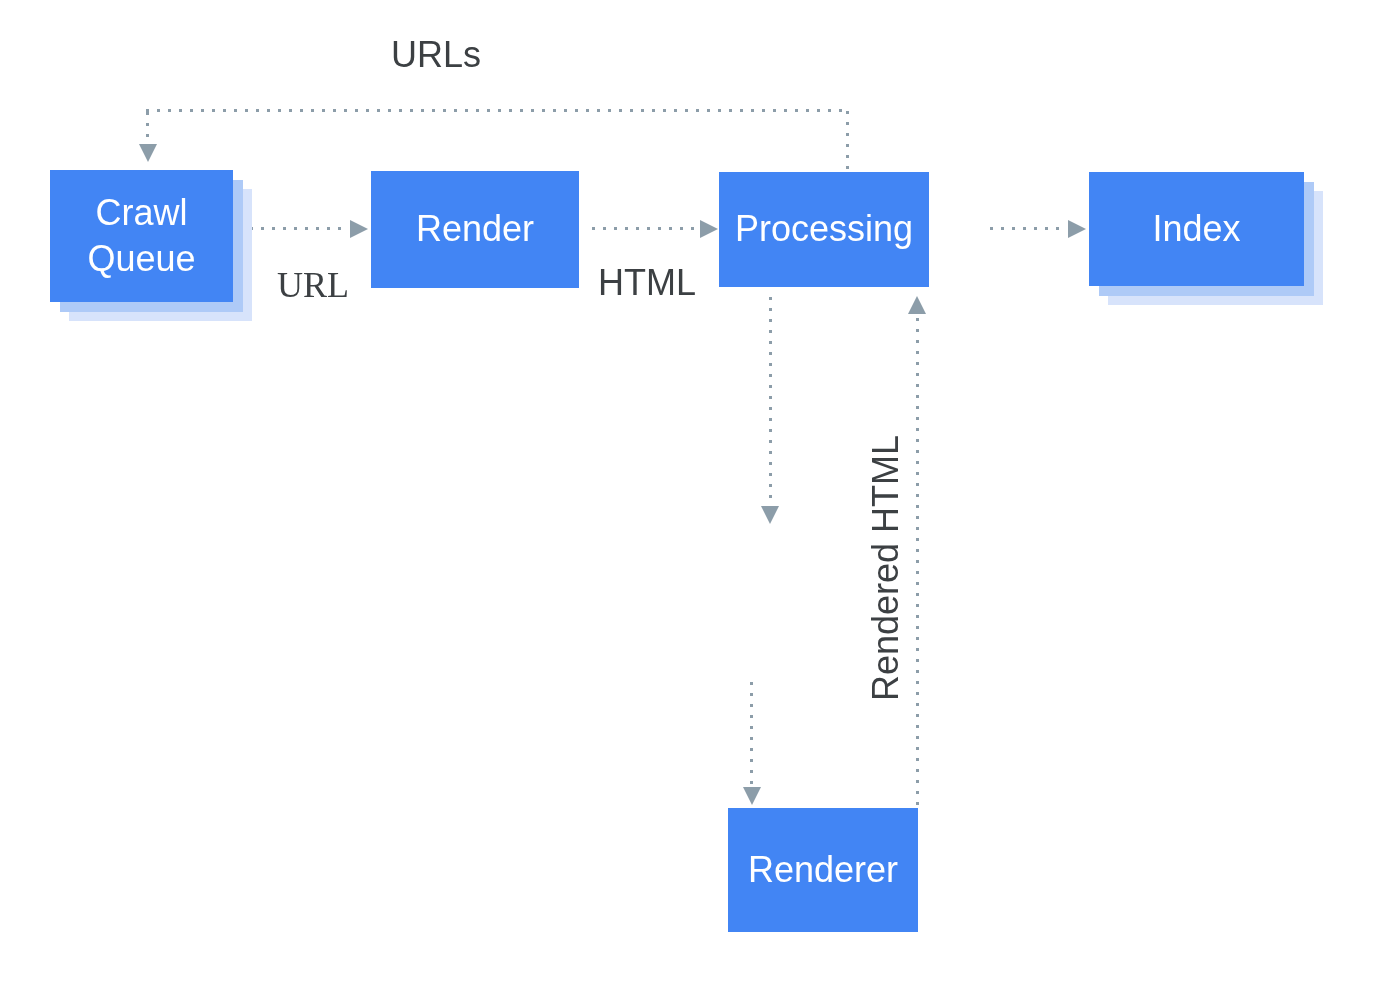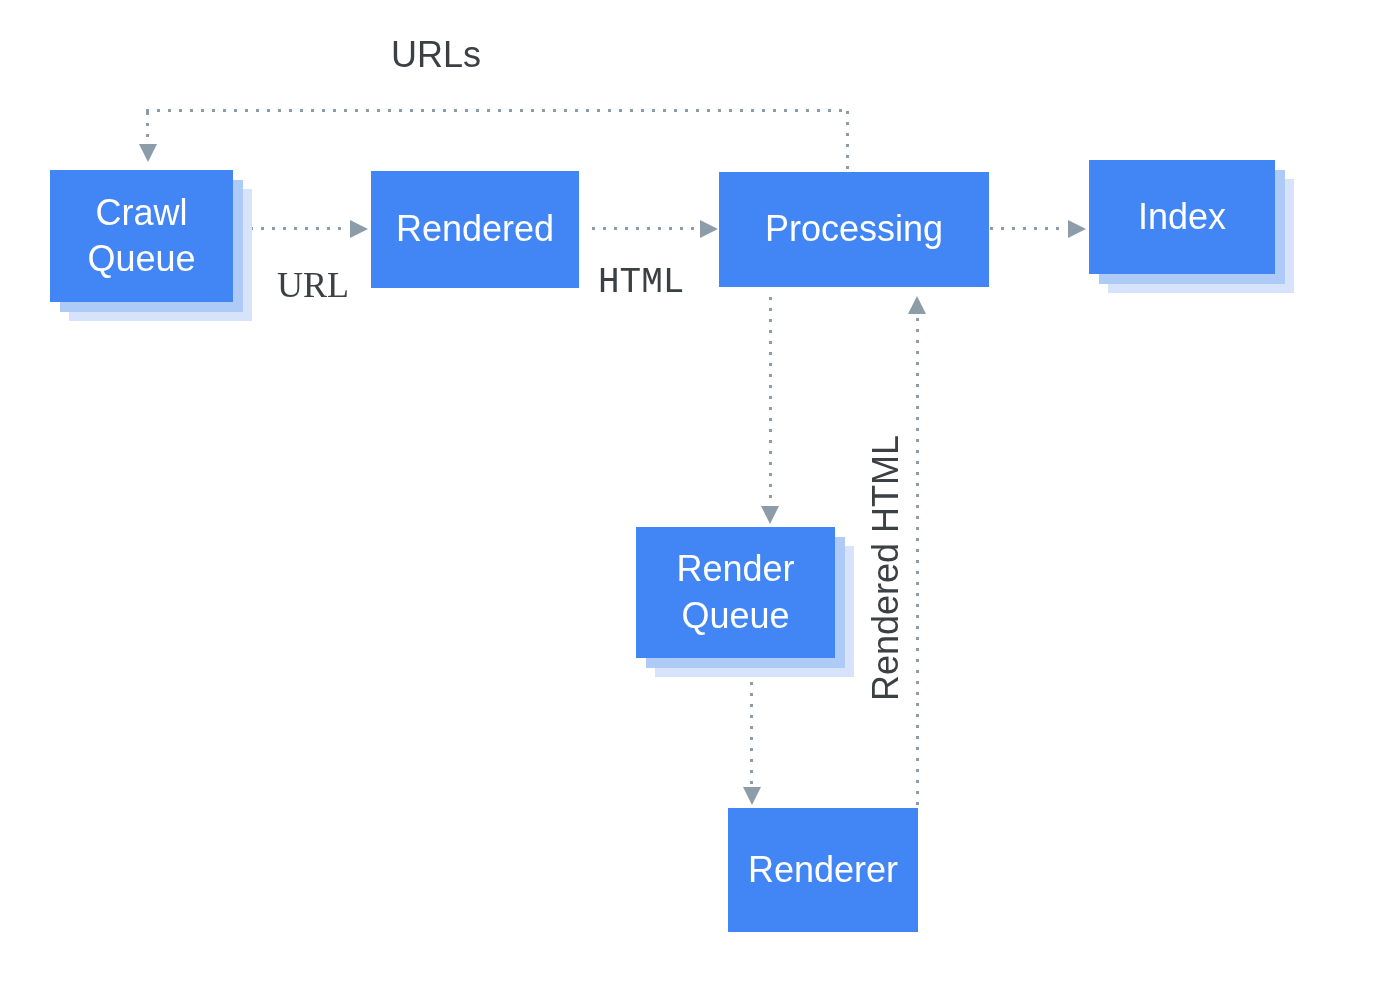"Rendered" div.node { text: Rendered -> Render }
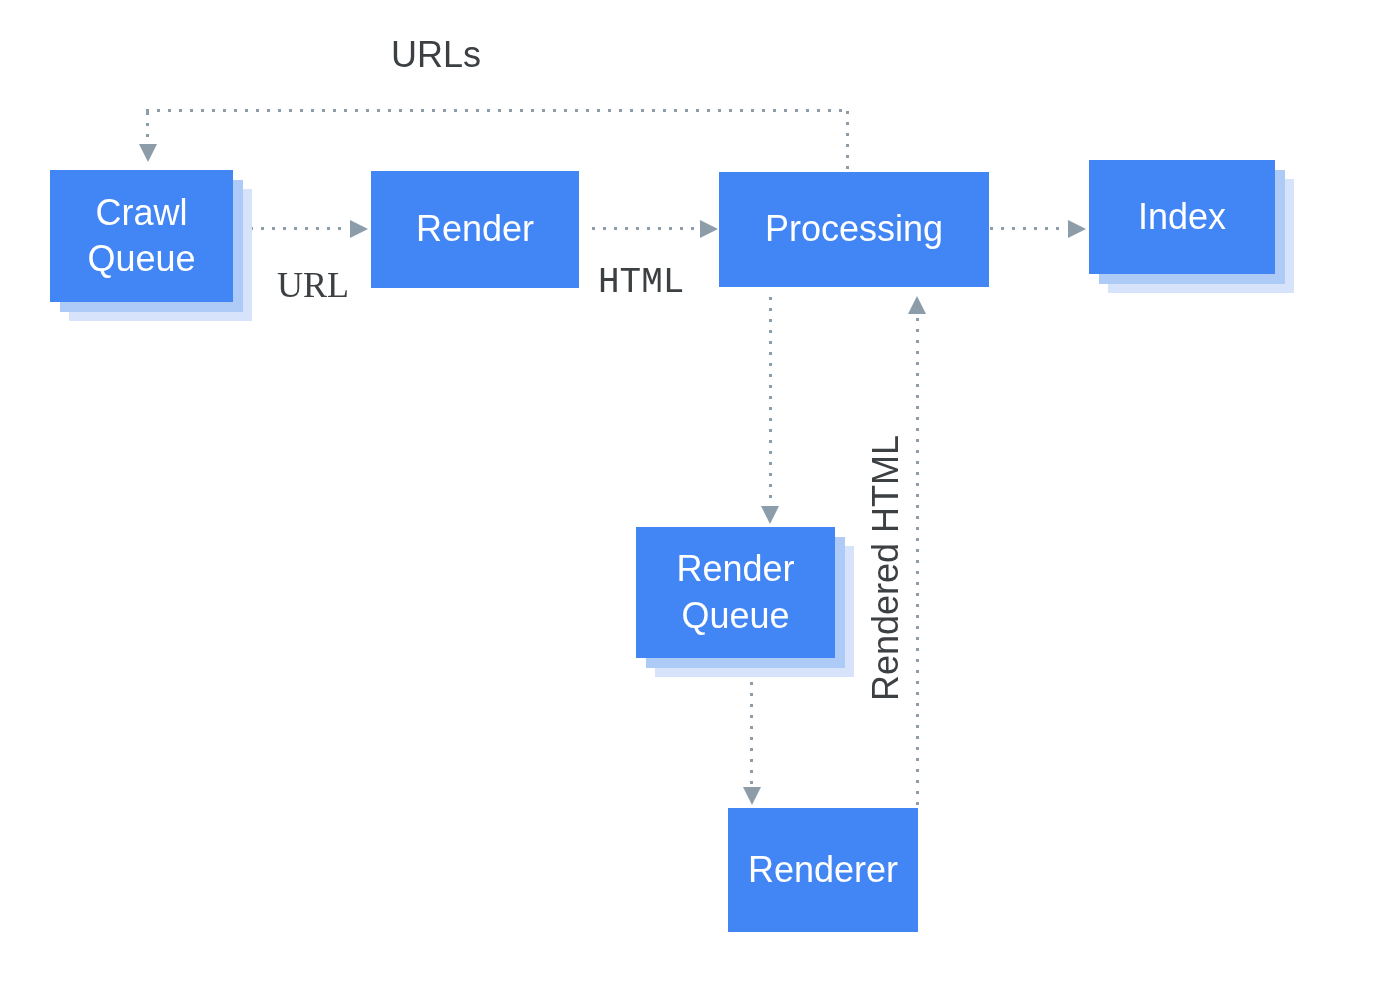"Processing" div.node { width: 270px -> 210px }
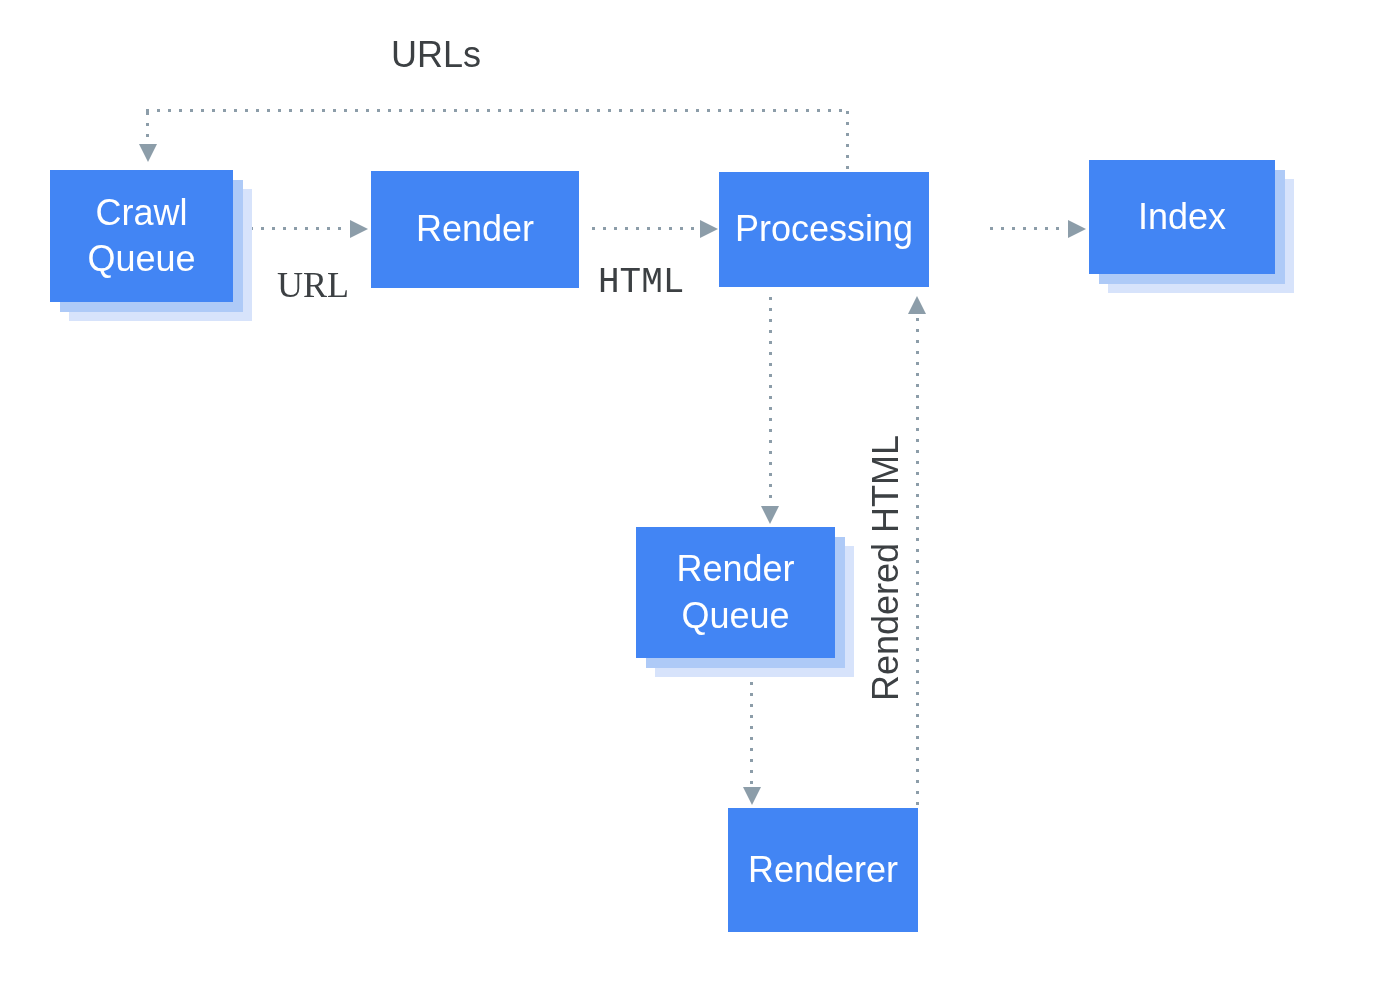"Index" div.node { top: 160px -> 172px; width: 186px -> 215px }
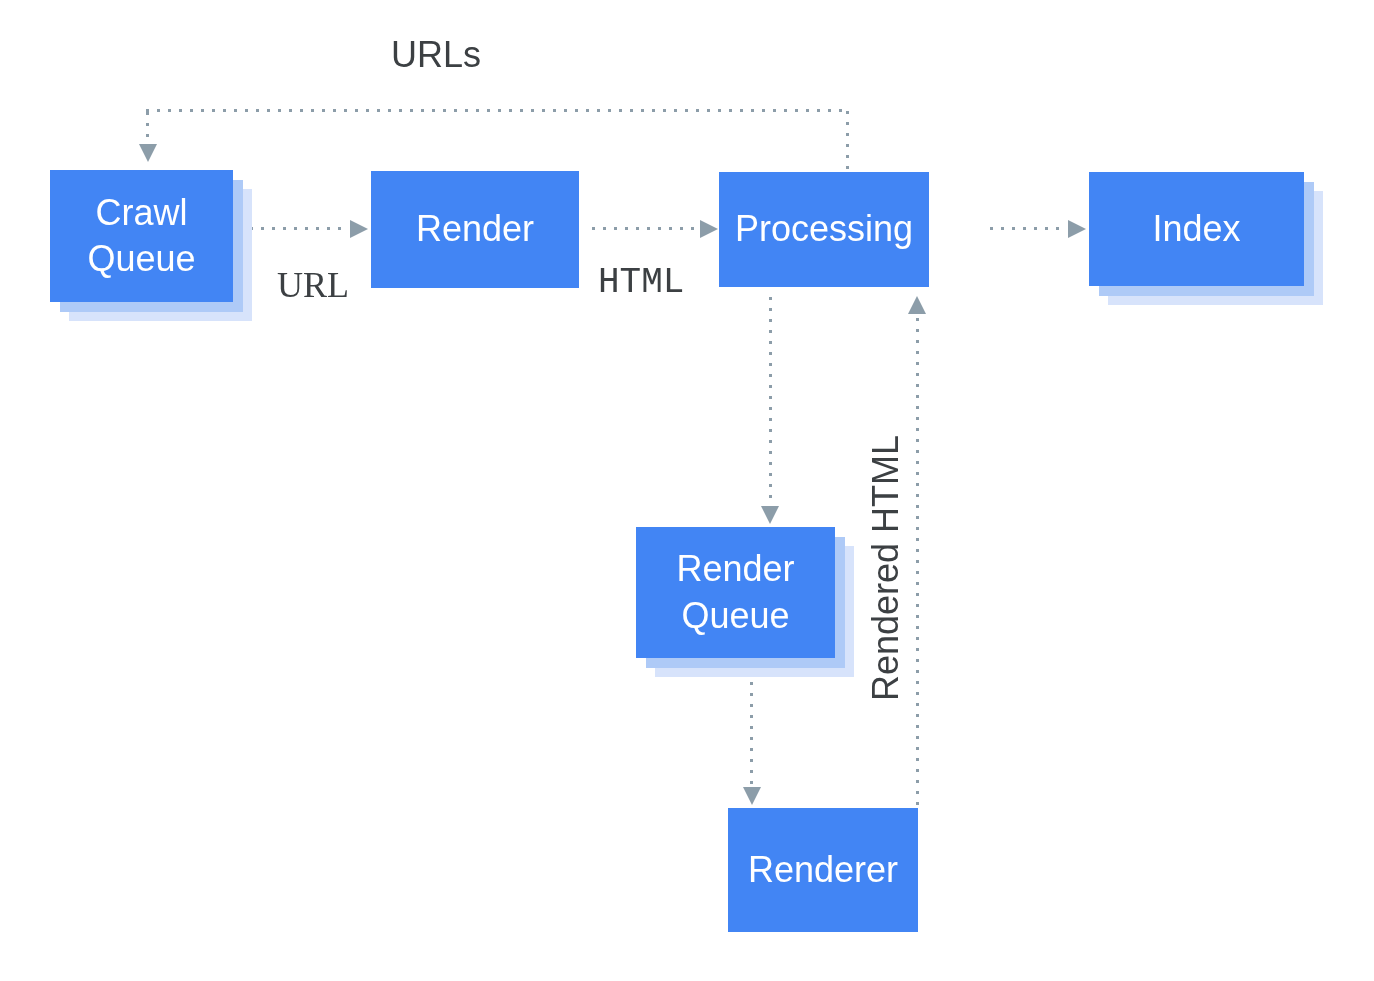"HTML" div.edge-label { font-family: Liberation Mono, monospace -> none }
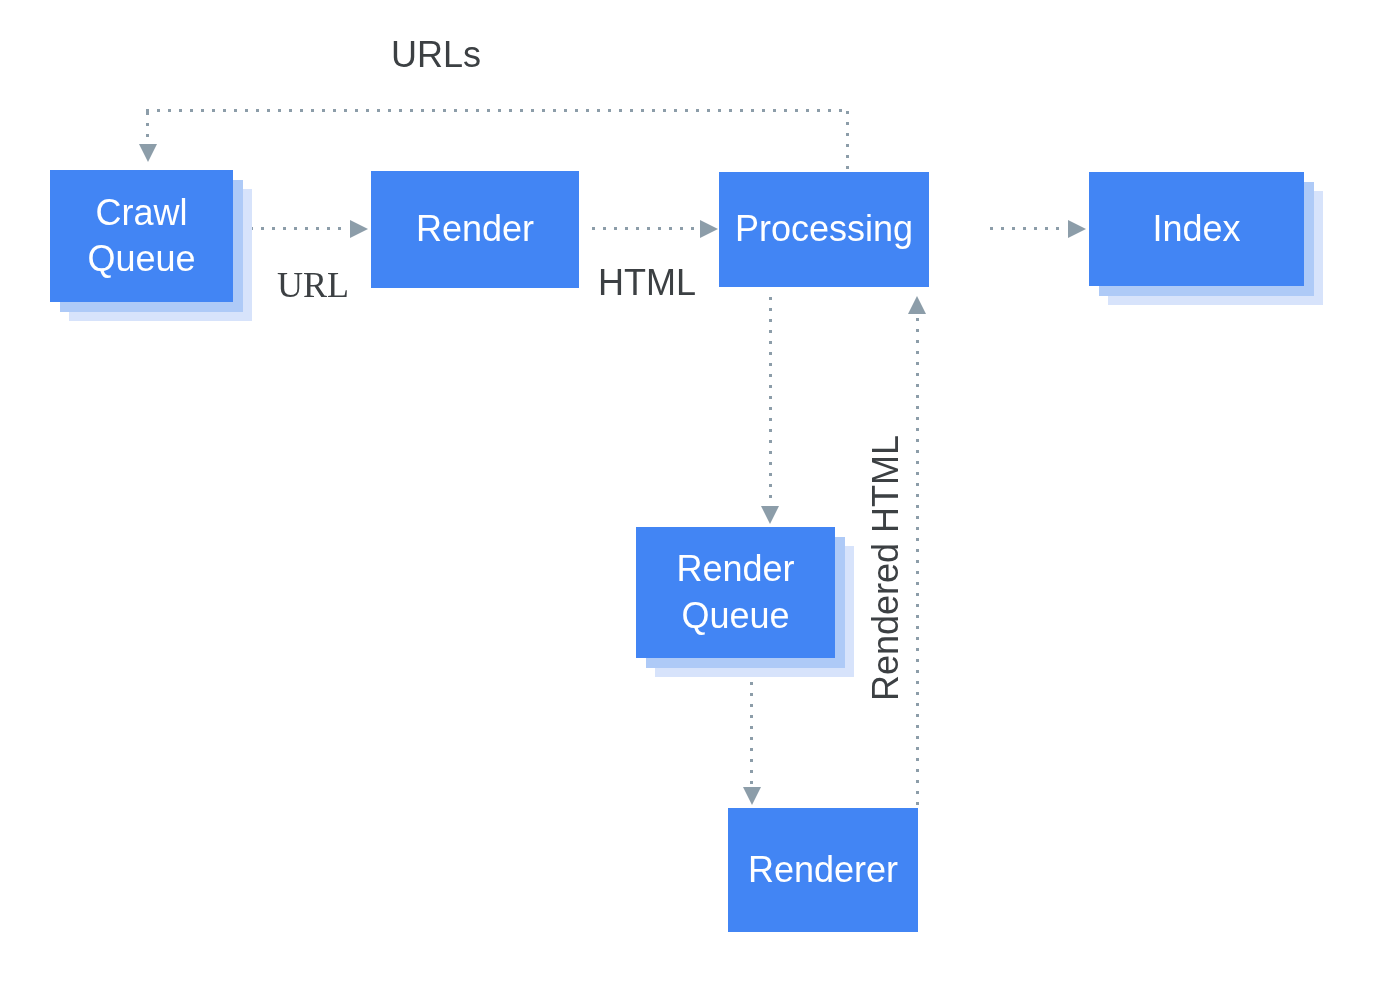"Render Queue" div.node { html: <div>Render Queue</div> -> none }
